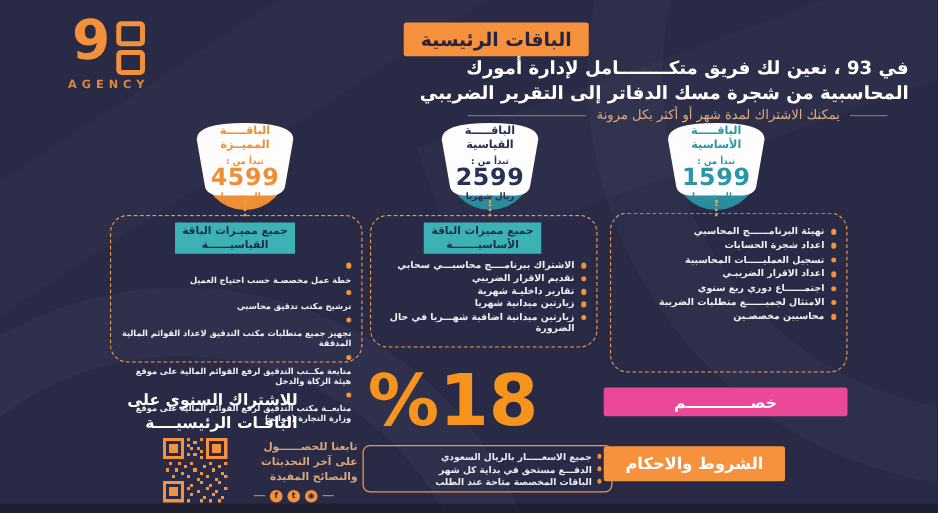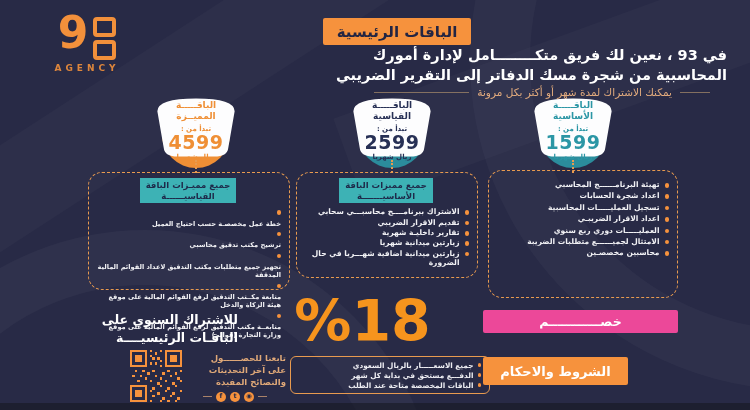"العمليـــــات دوري ربع سنوي" span { text: العمليـــــات -> اجتمــــــاع }
